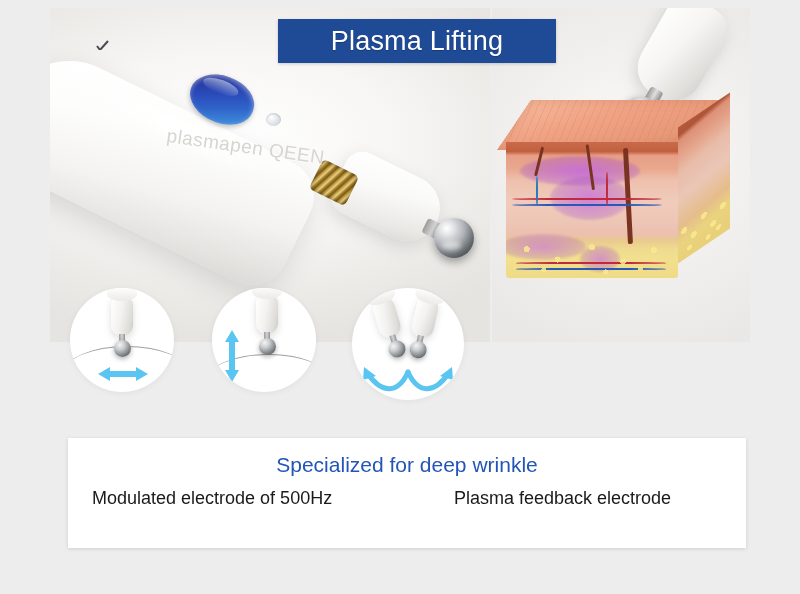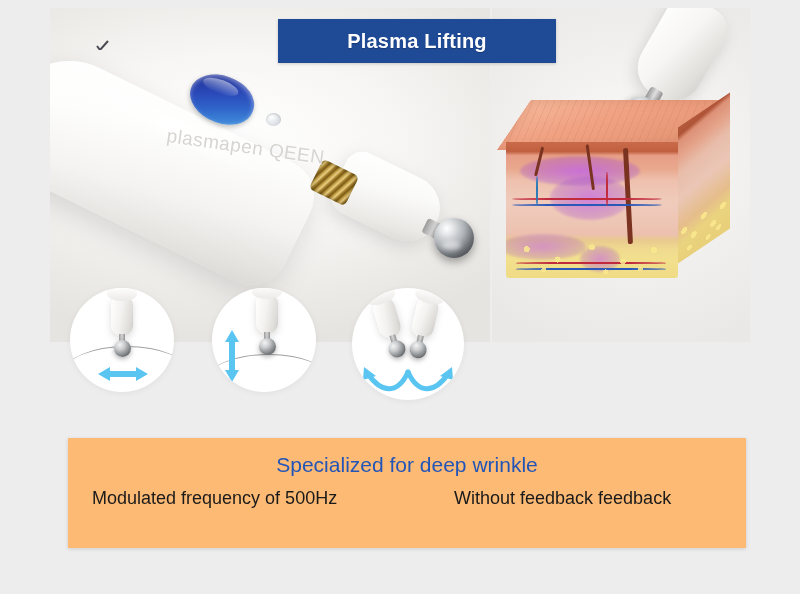"Plasma Lifting" .banner-text { font-size: 20px -> 27px; font-weight: 700 -> 400 }
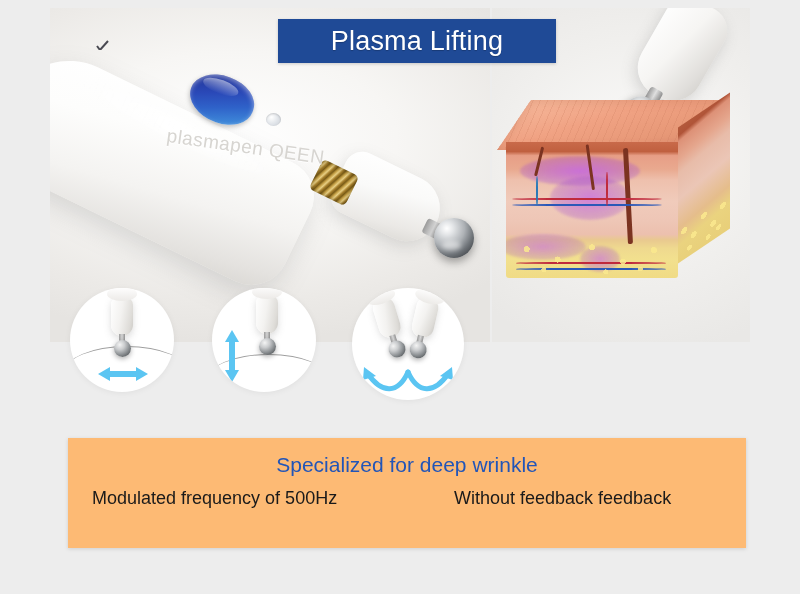"Specialized for deep wrinkle" .info { background: #fdba74 -> #ffffff }
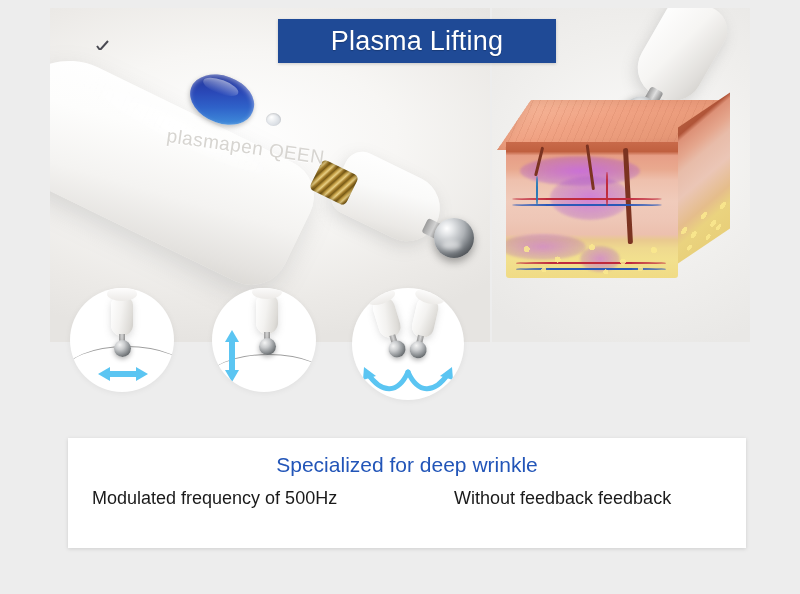"Modulated frequency of 500Hz" div.spec { text: frequency -> electrode }
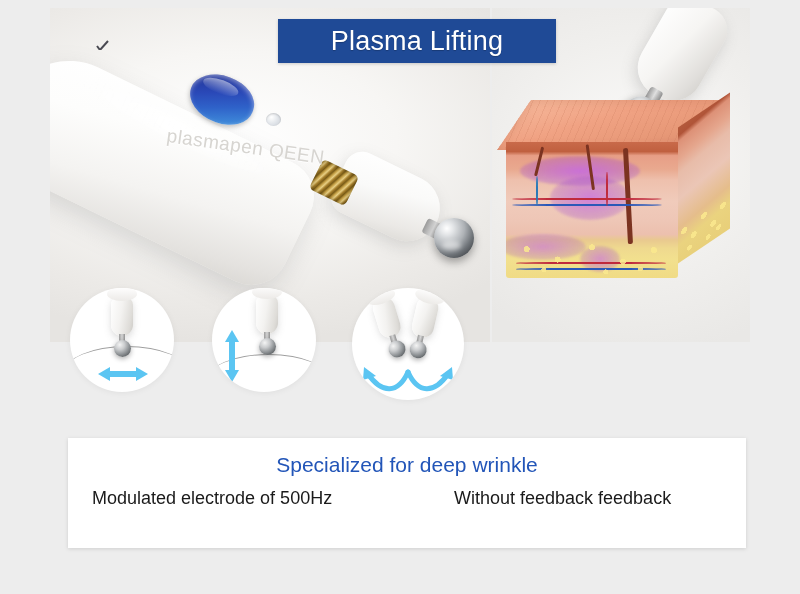"Without feedback feedback" div.spec { text: Without feedback feedback -> Plasma feedback electrode }
